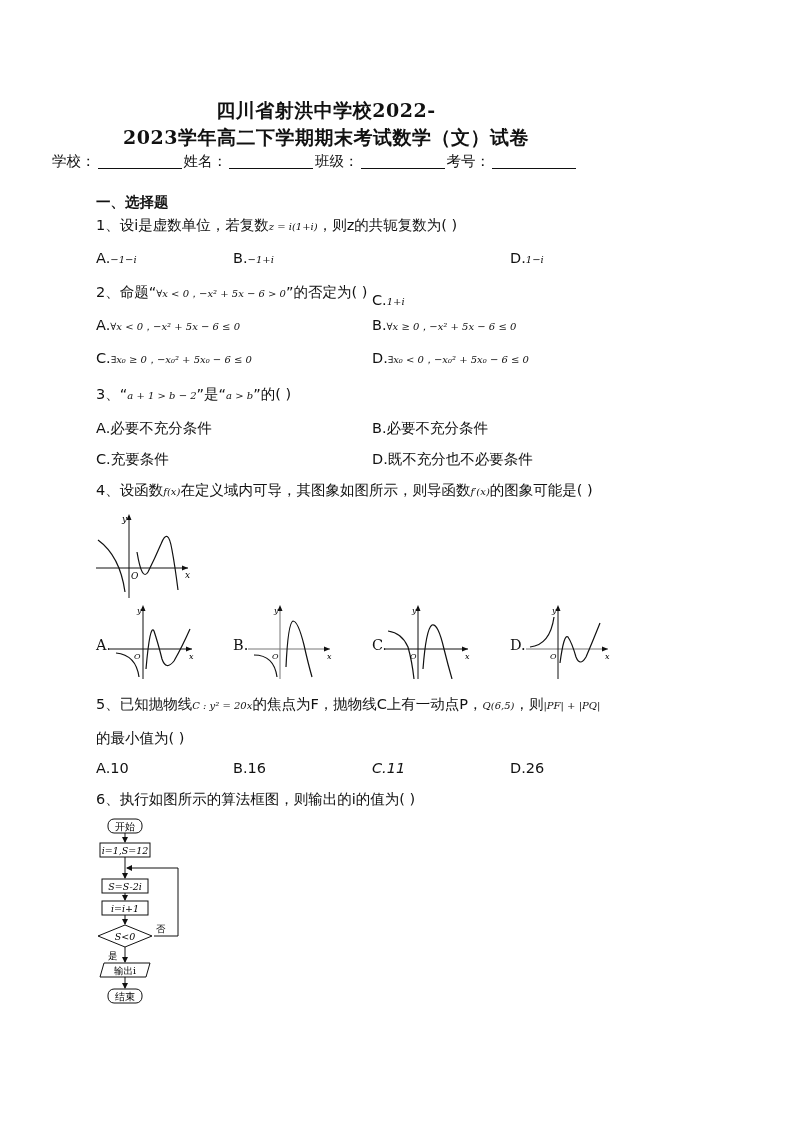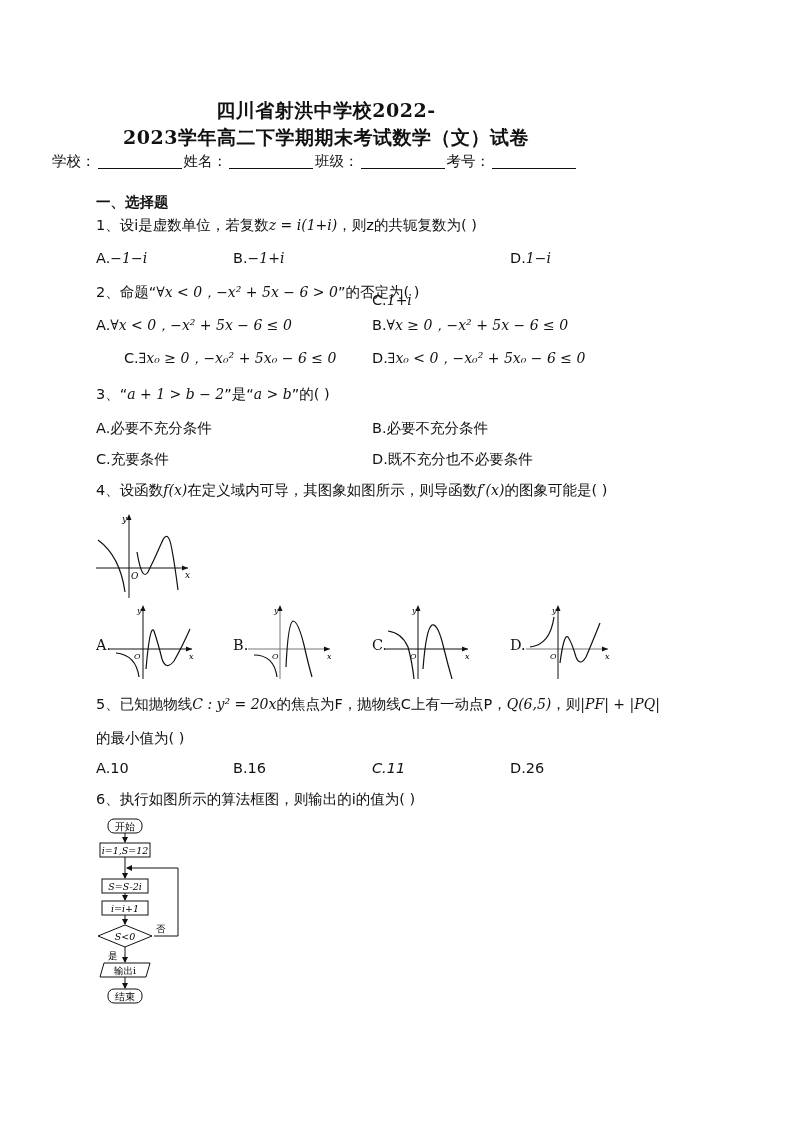"z = i(1+i)" .math { font-size: 14px -> 10px }
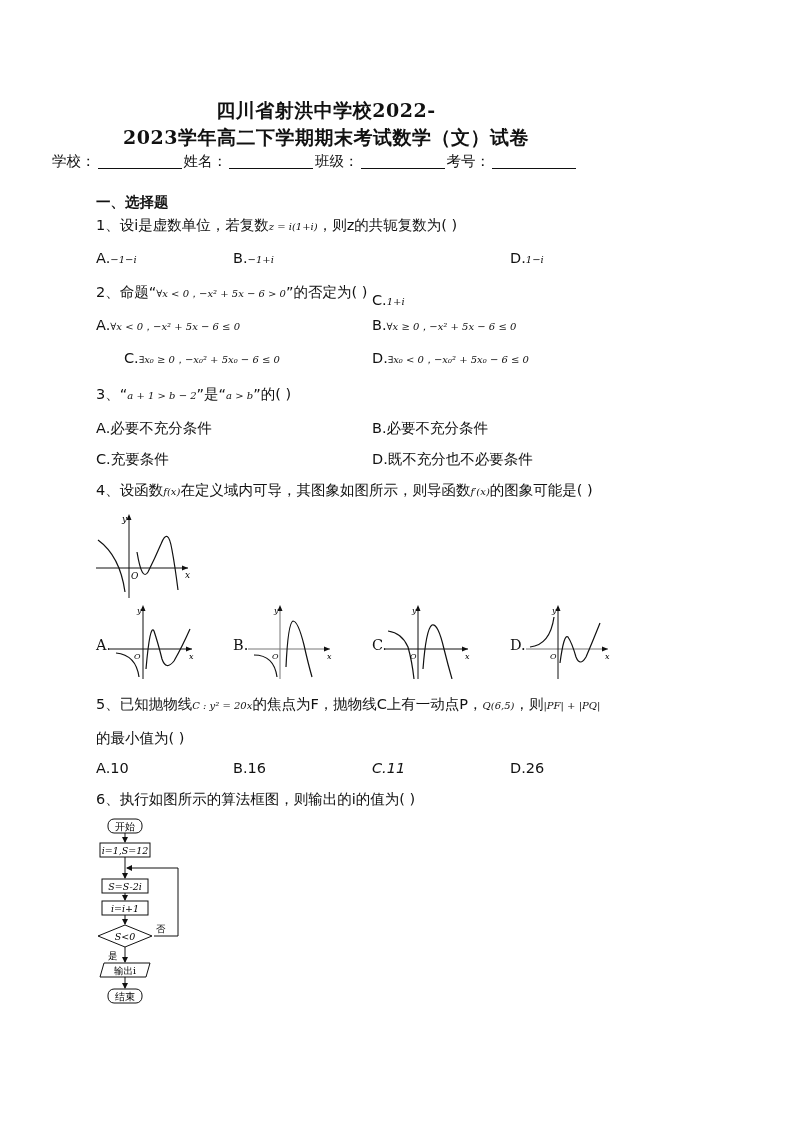"C.∃x₀ ≥ 0，−x₀² + 5x₀" div.abs { margin-left: 28px -> none }
